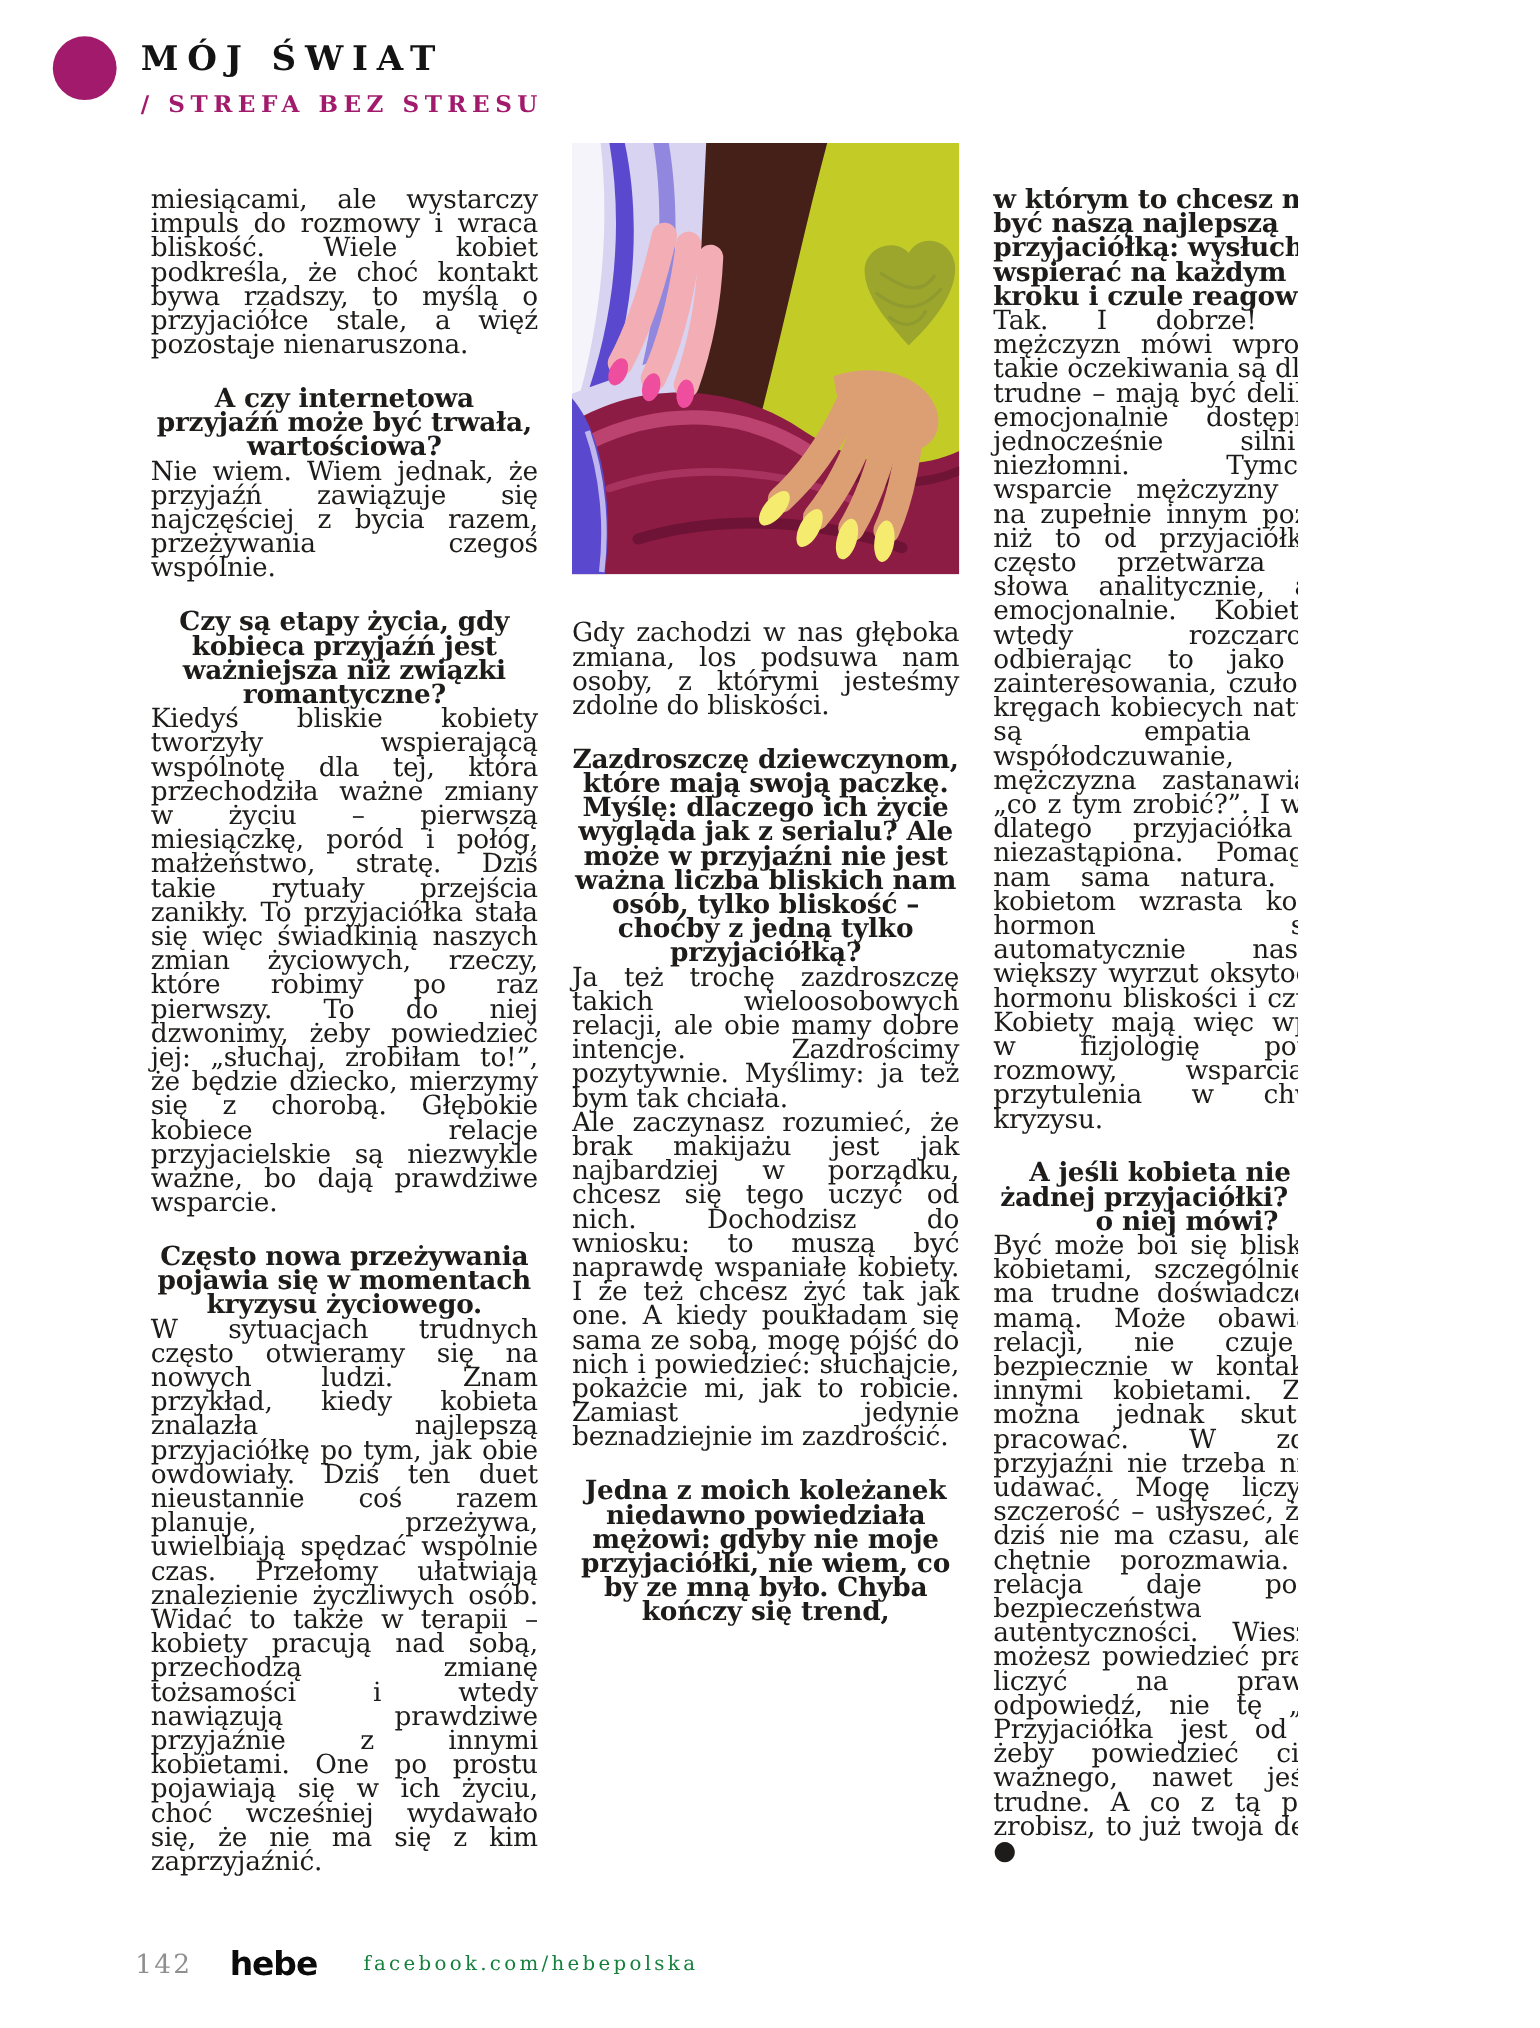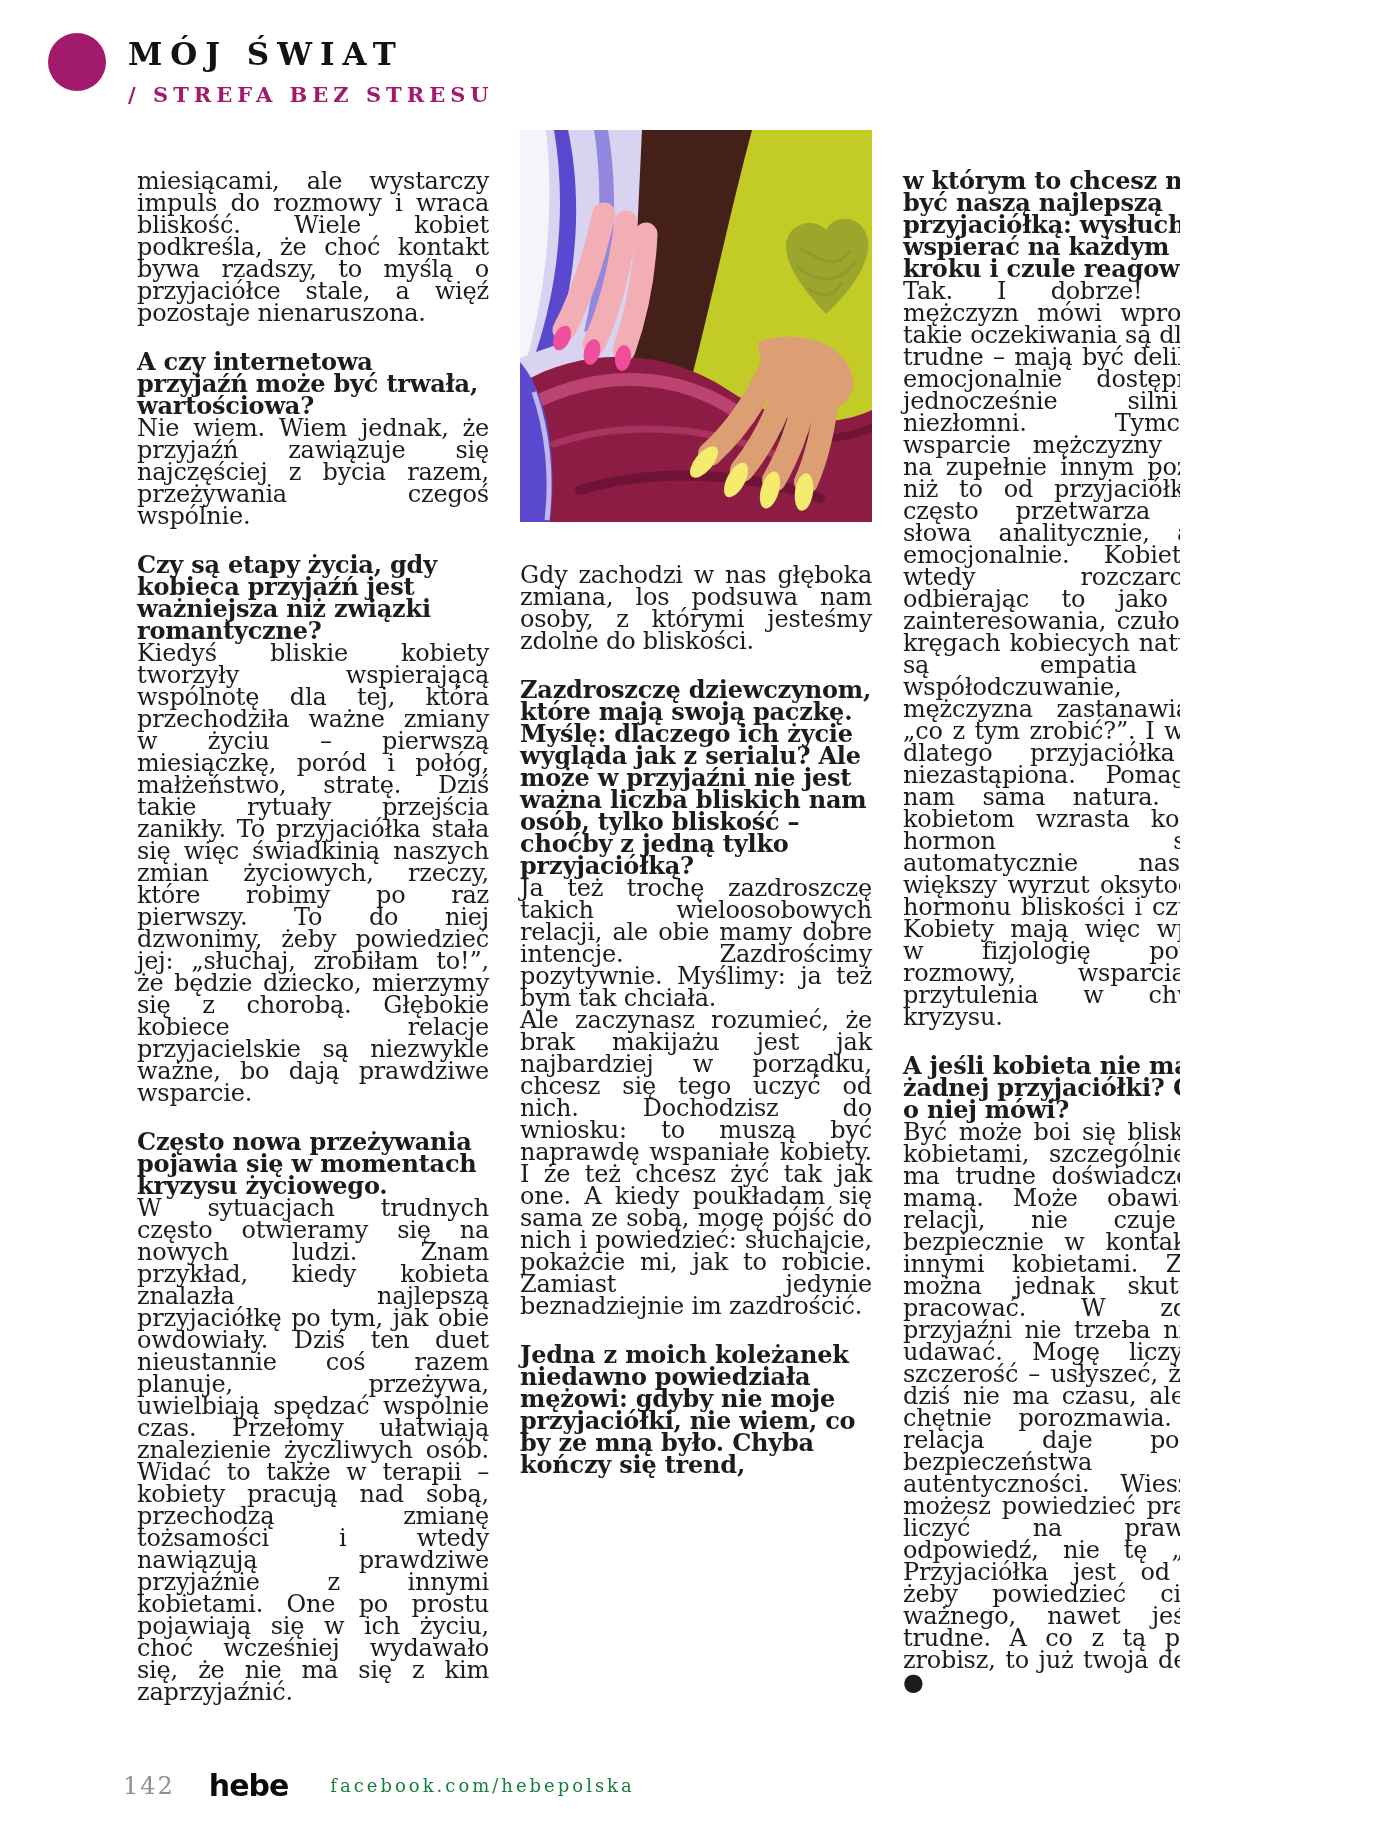"A czy internetowa przyjaźń może" .block.gap { text-align: none -> center }
